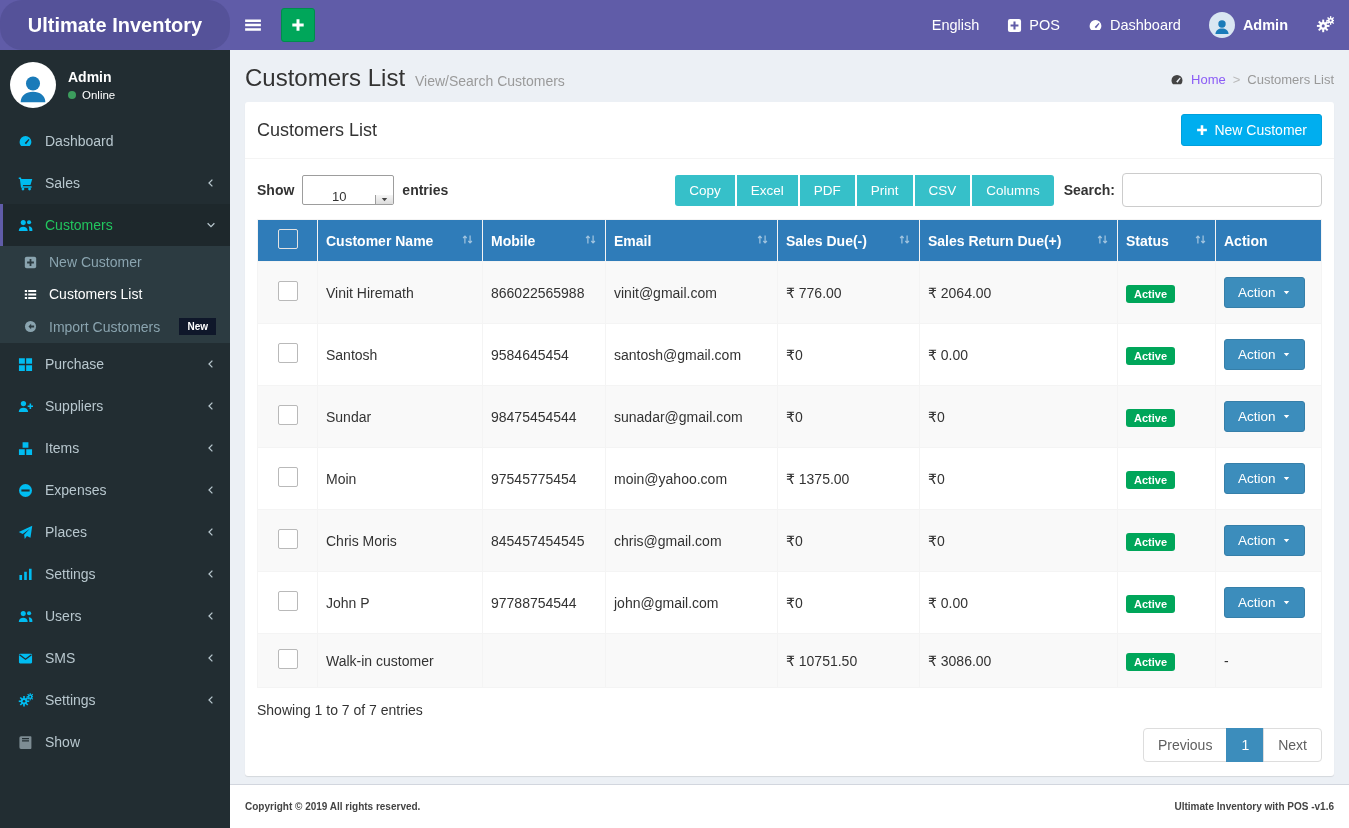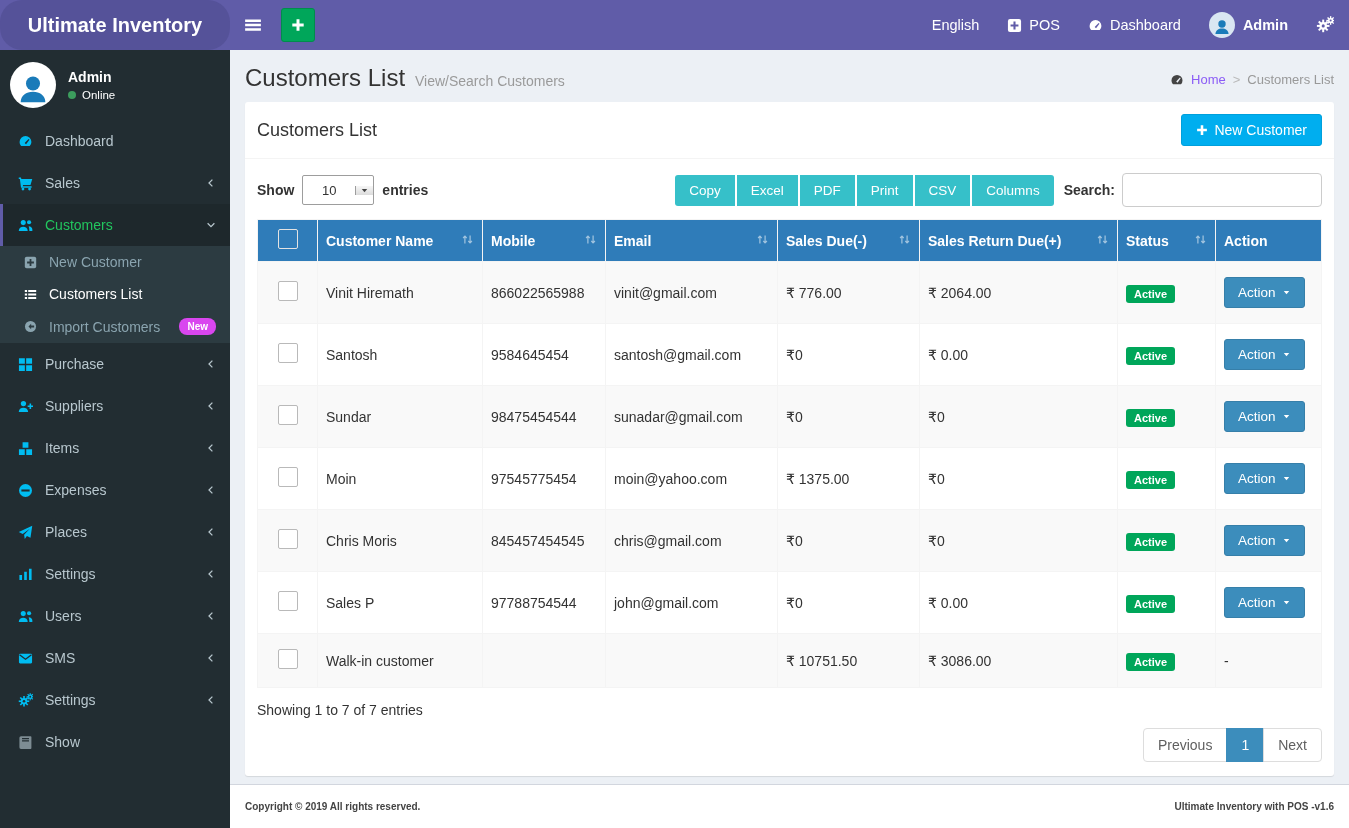"10" .select-box { align-items: center -> flex-end; width: 72px -> 92px }
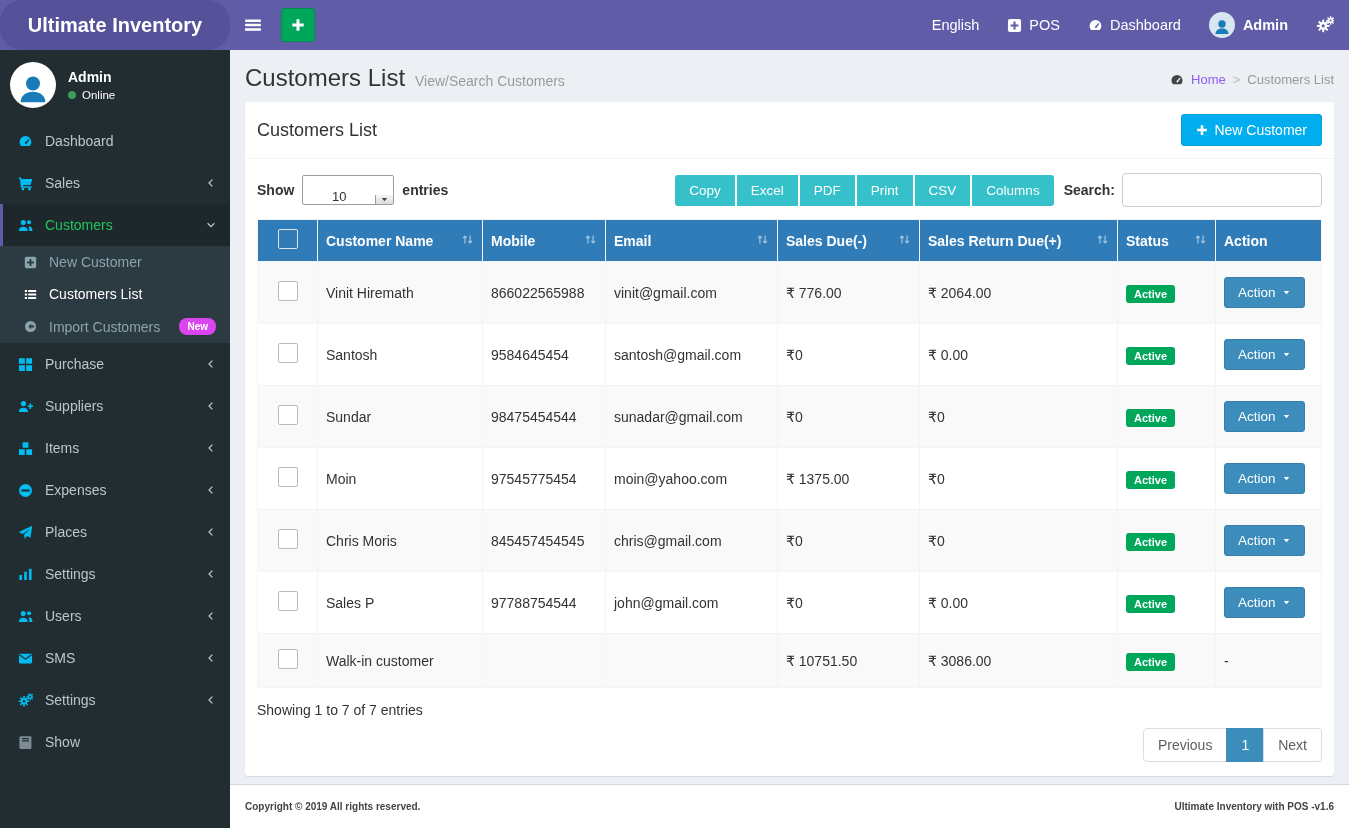"New" .badge-new { background: #d946ef -> #0f172a; border-radius: 8px -> 0 }
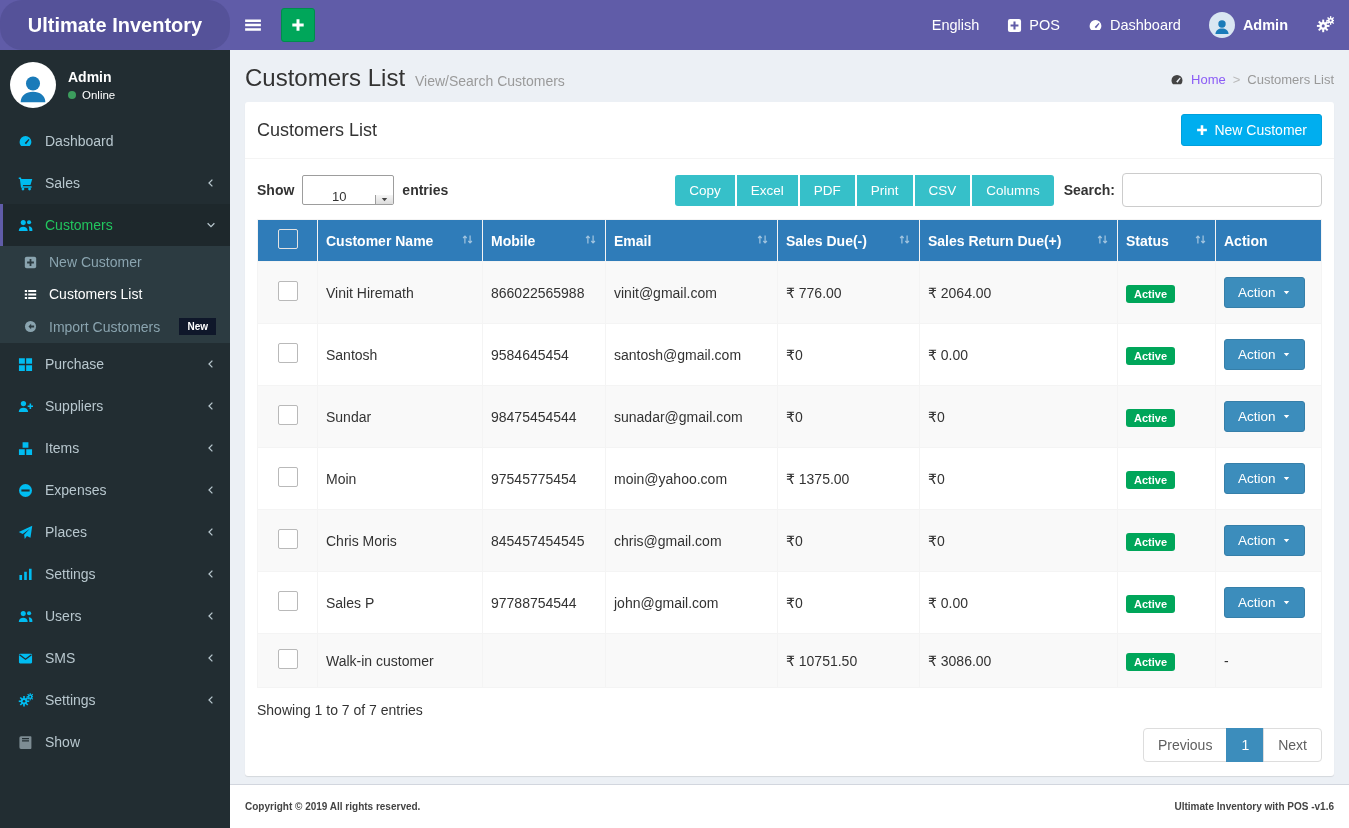"Sales P" td { text: Sales -> John }
